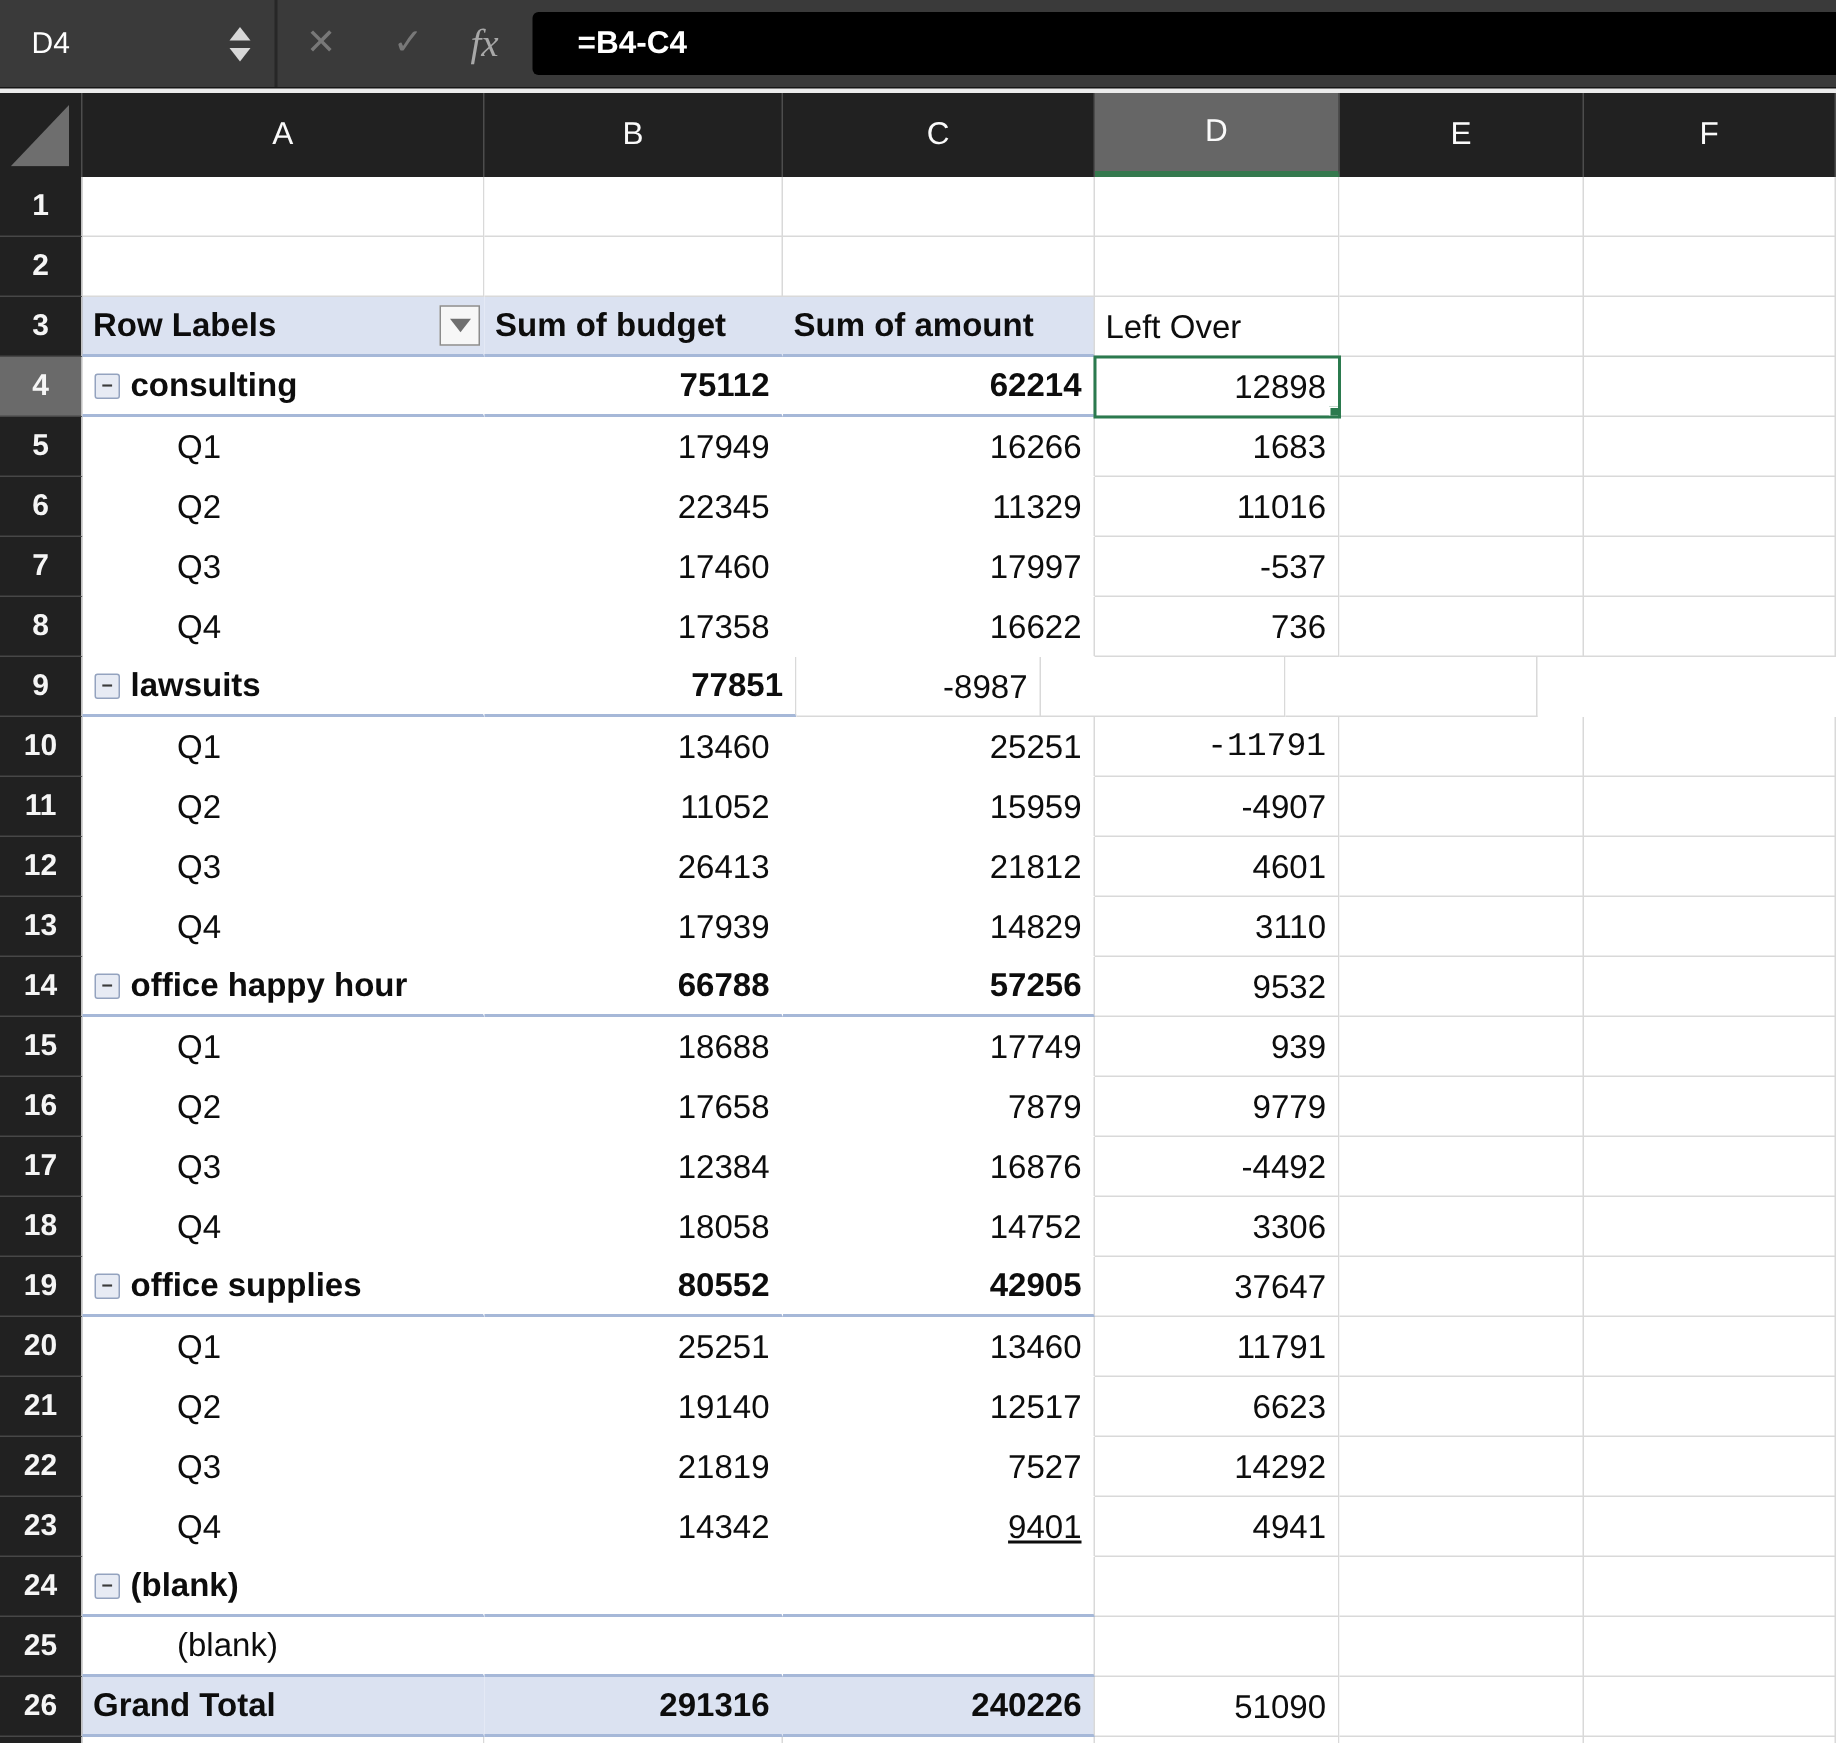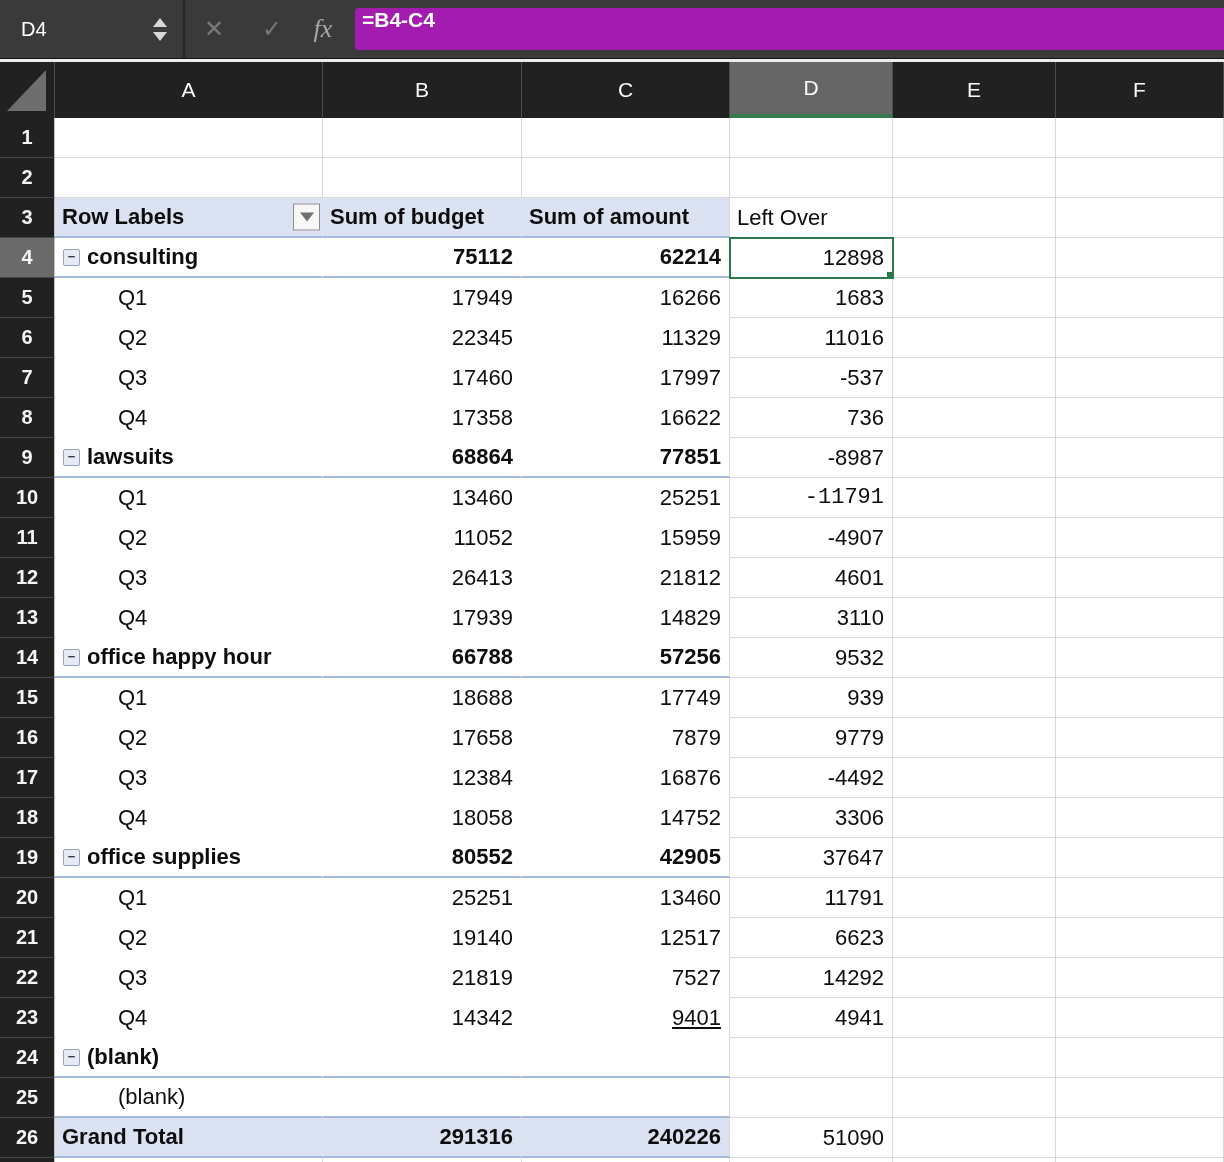"=B4-C4" .formula-field { align-items: flex-start -> center; background: #a21caf -> #000000; padding-left: 7px -> 30px }
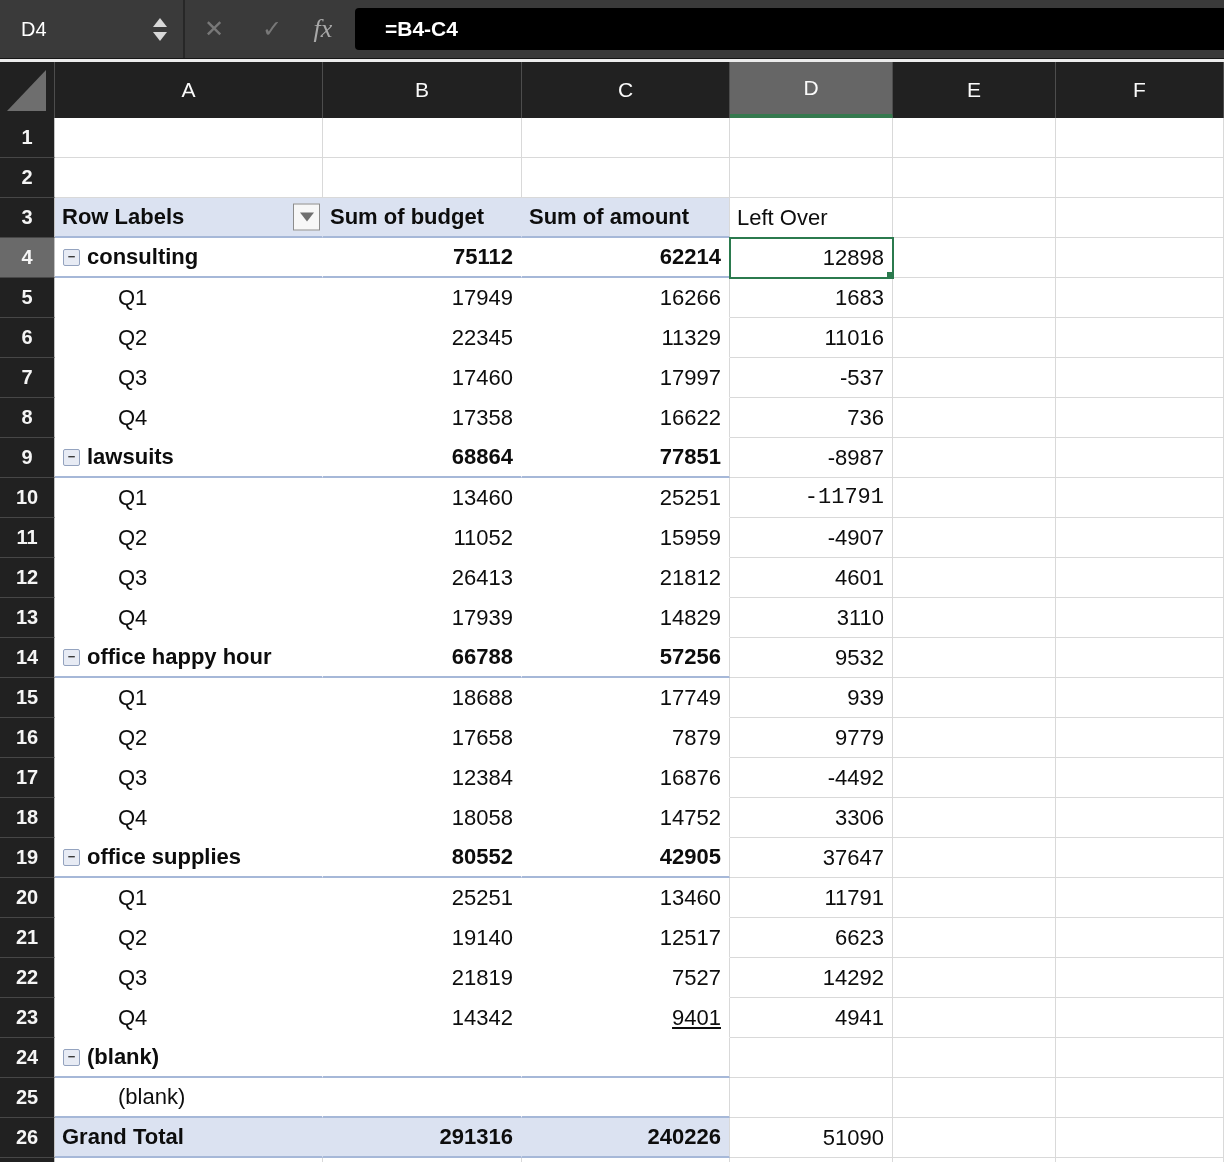"68864" div.cell { html: <div>68864</div> -> none }
